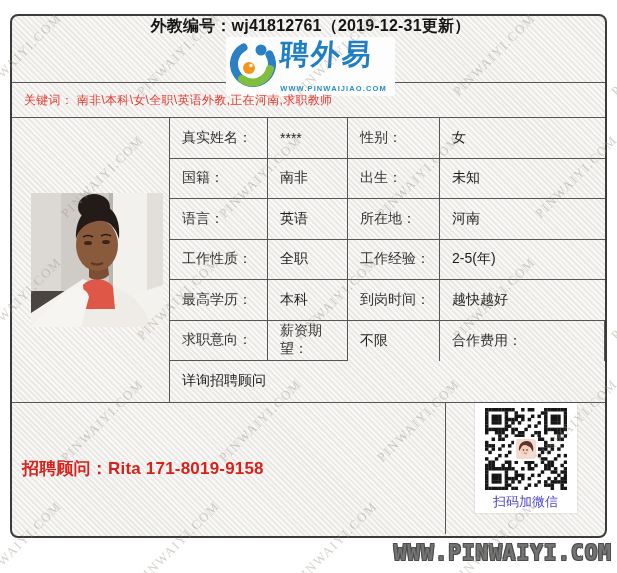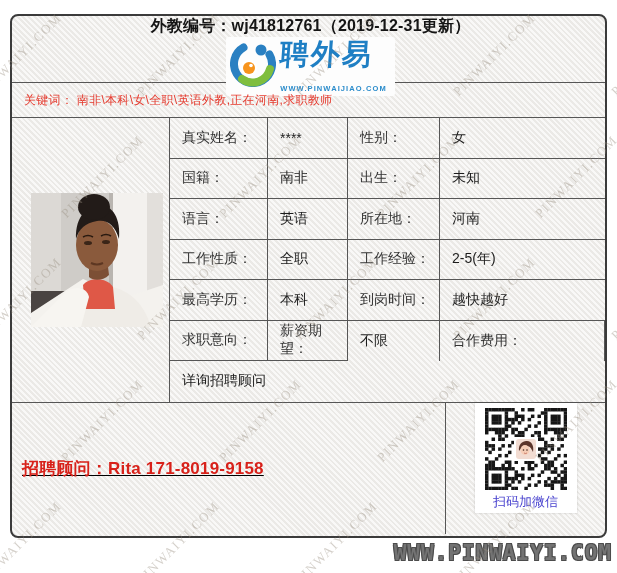"招聘顾问：Rita 171-8019-9158" .contact-cell { text-decoration: underline -> none }
